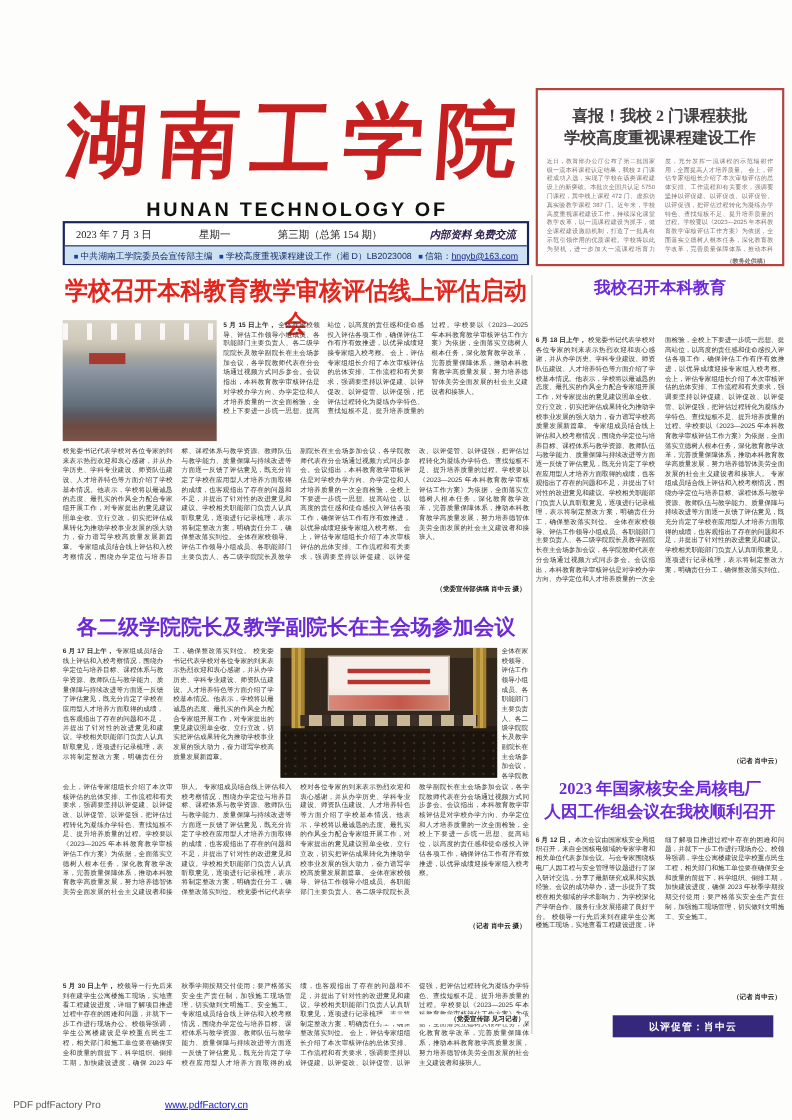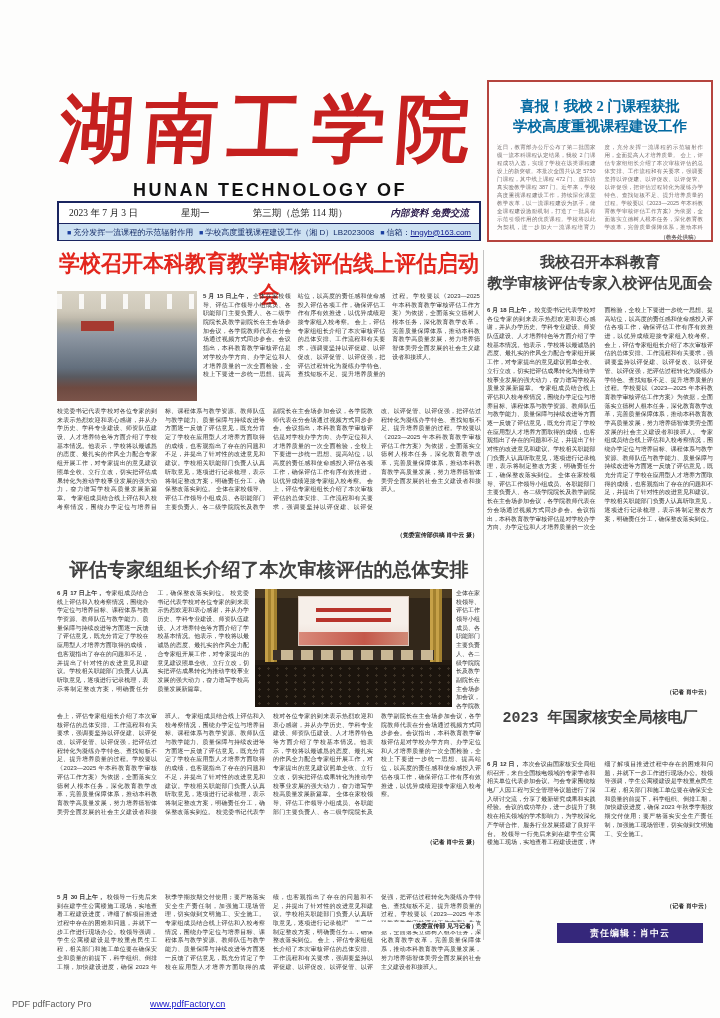"喜报！我校 2 门课程获批" .ann-title { color: #0369a1 -> #404040 }
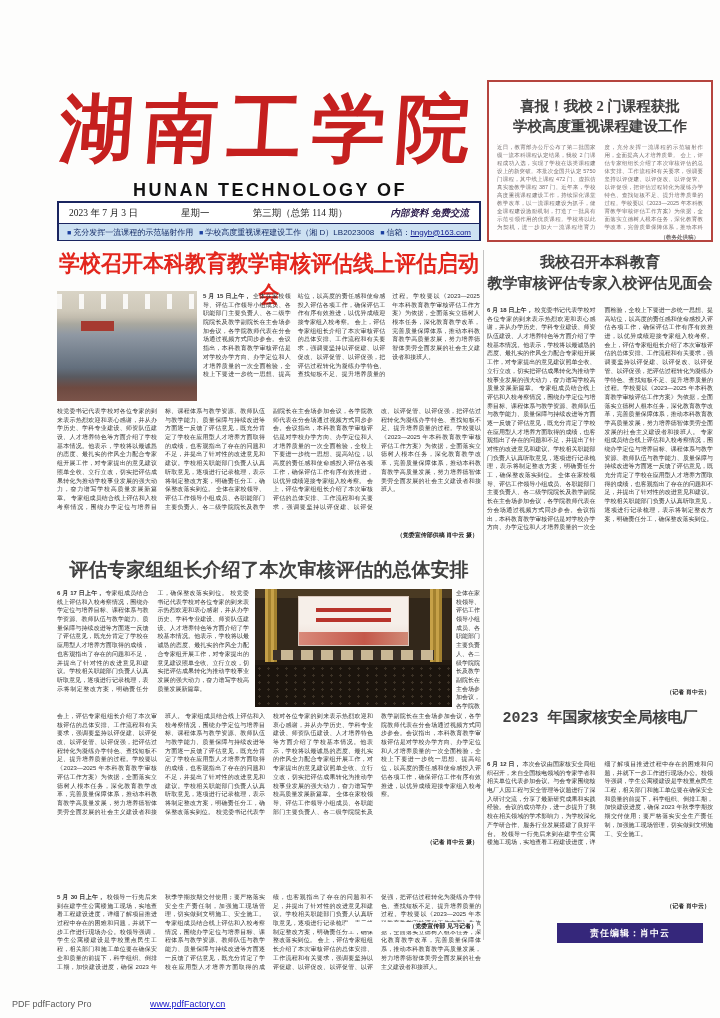"第三期（总第 114 期）" span { text: 114 -> 154 }
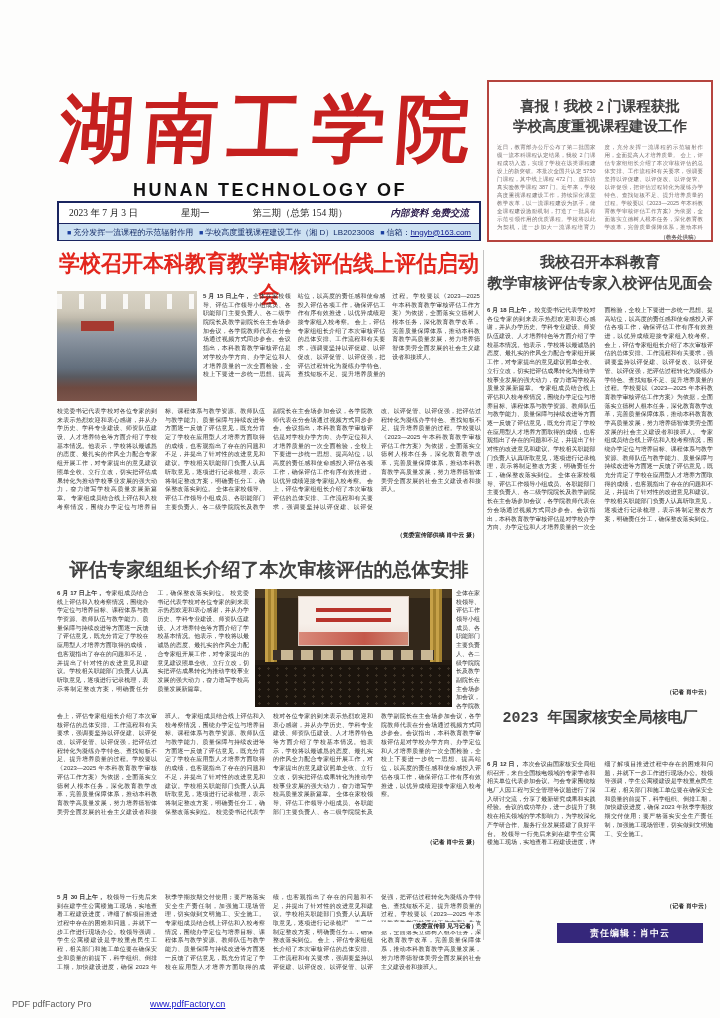"充分发挥一流课程的示范辐射作用" span { text: 充分发挥一流课程的示范辐射作用 -> 中共湖南工学院委员会宣传部主编 }
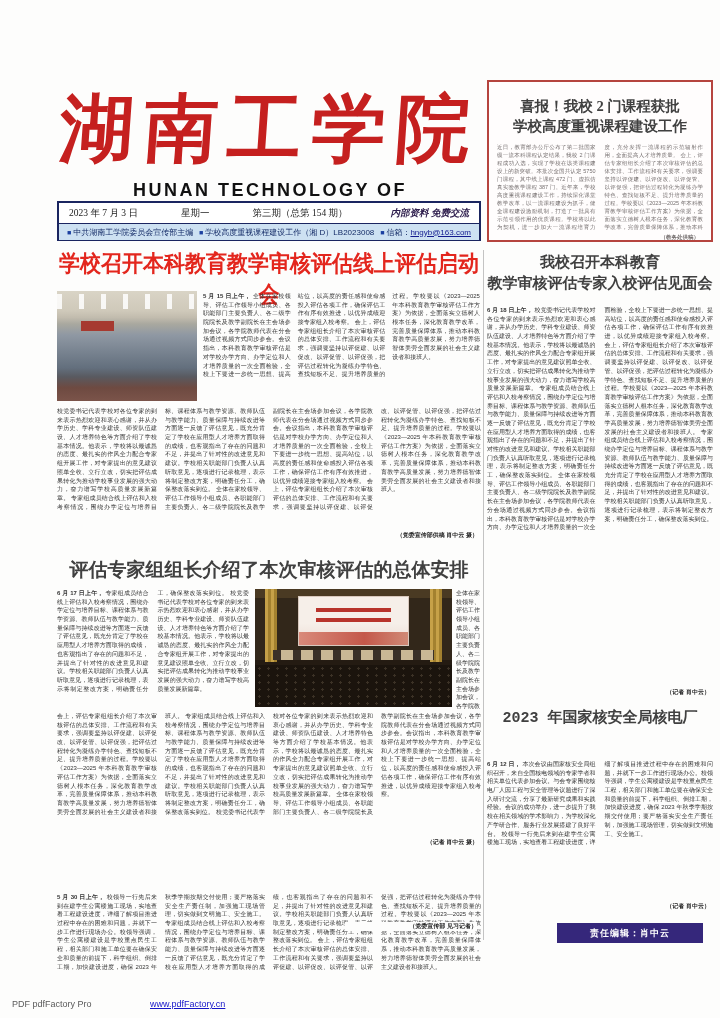"我校召开本科教育" .headline-black { color: #404040 -> #6d28d9 }
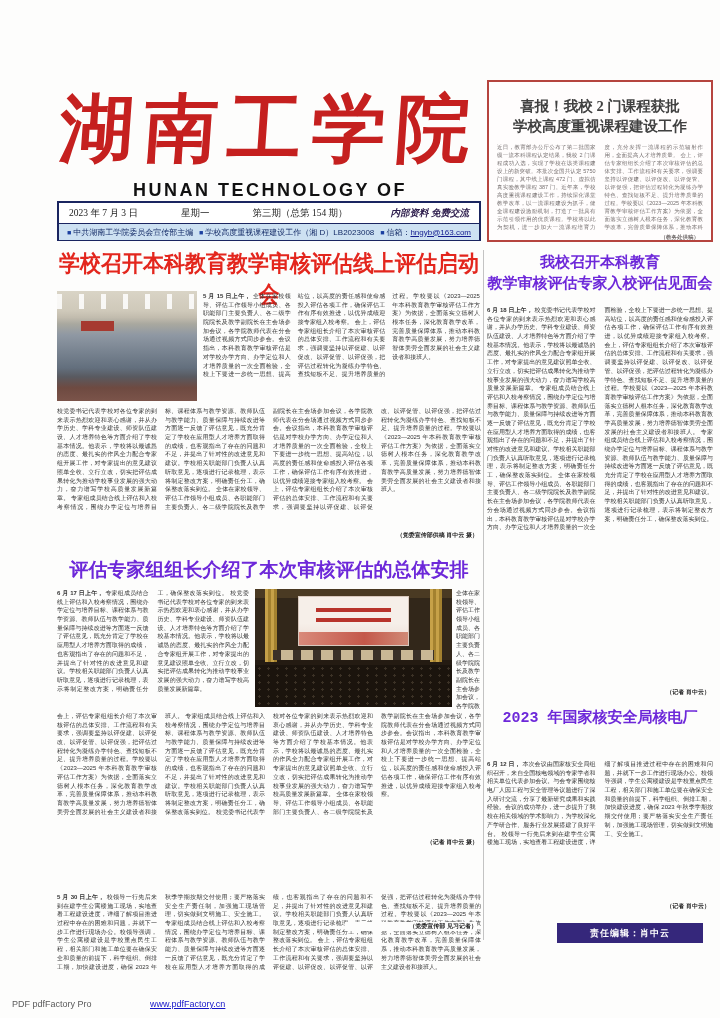"教学审核评估专家入校评估见面会" div { html: <div>教学审核评估专家入校评估见面会</div> -> none }
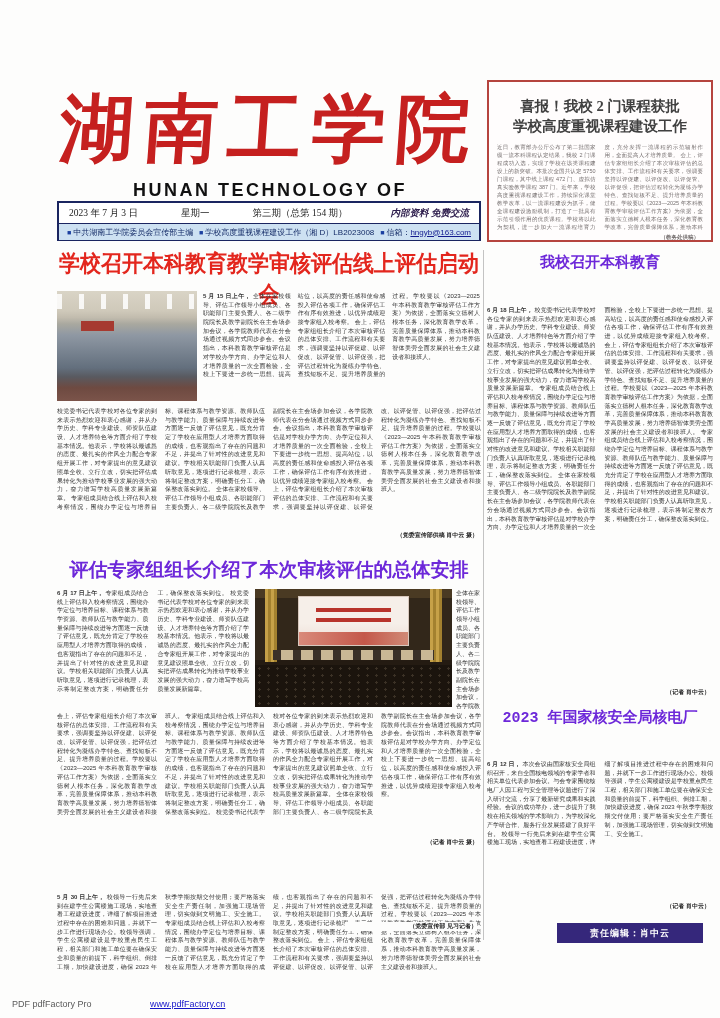"评估专家组组长介绍了本次审核评估的总体安排" div.abs { text: 评估专家组组长介绍了本次审核评估的总体安排 -> 各二级学院院长及教学副院长在主会场参加会议 }
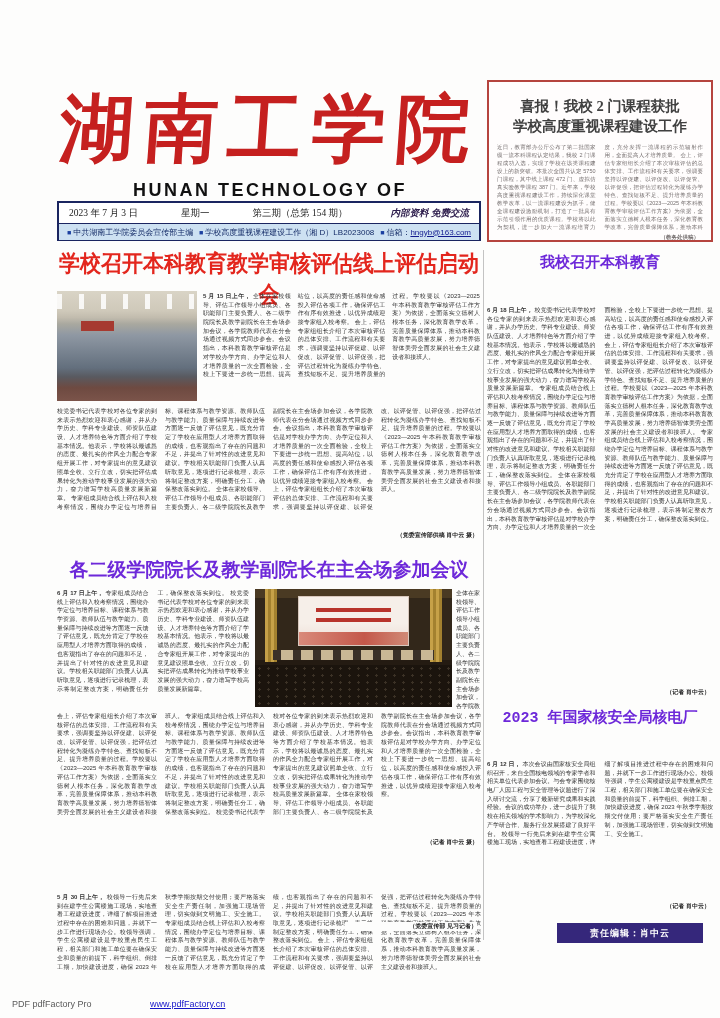"2023 年国家核安全局核电厂" .hl-nuclear { font-family: Liberation Mono, monospace -> none }
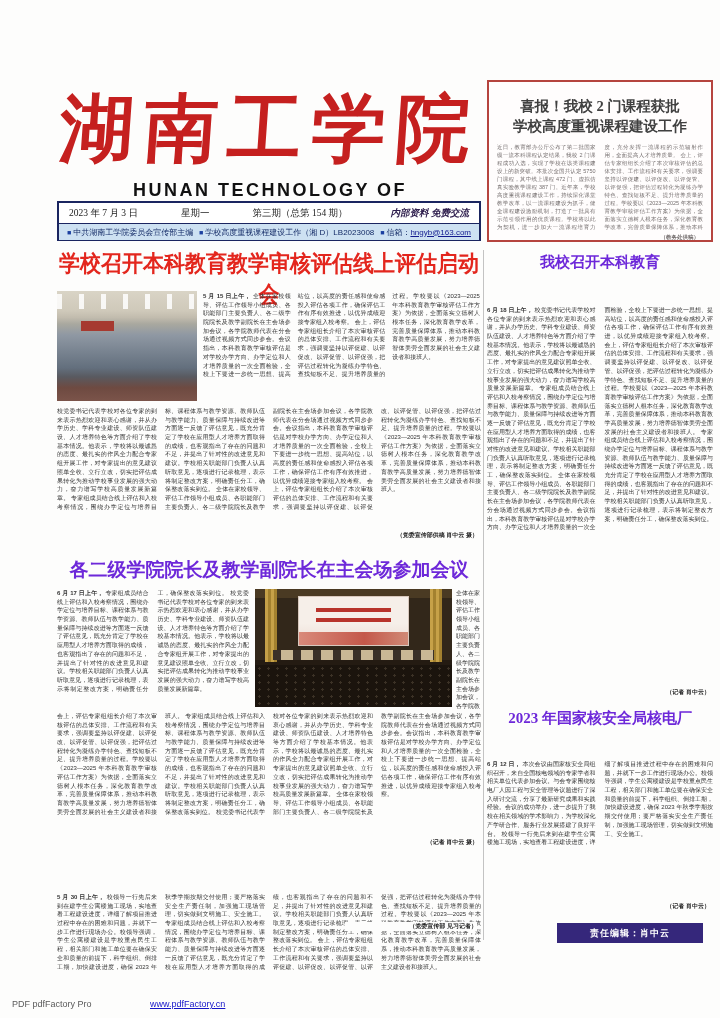"人因工作组会议在我校顺利召开" div { html: none -> <div>人因工作组会议在我校顺利召开</div> }
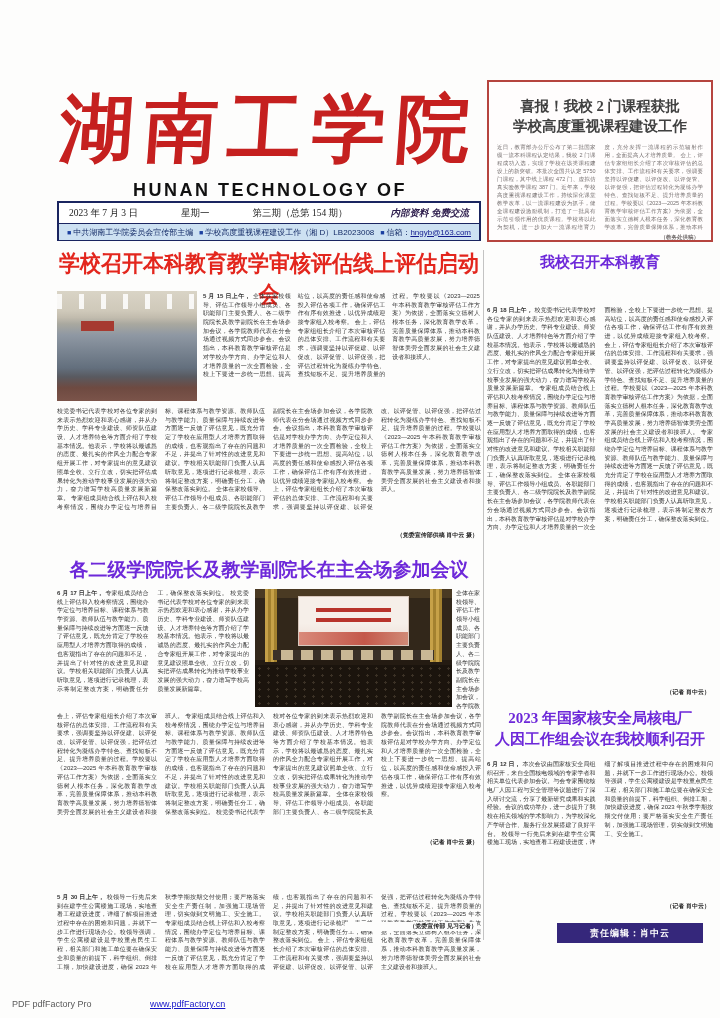"责任编辑：肖中云" div.abs { text: 责任编辑 -> 以评促管 }
